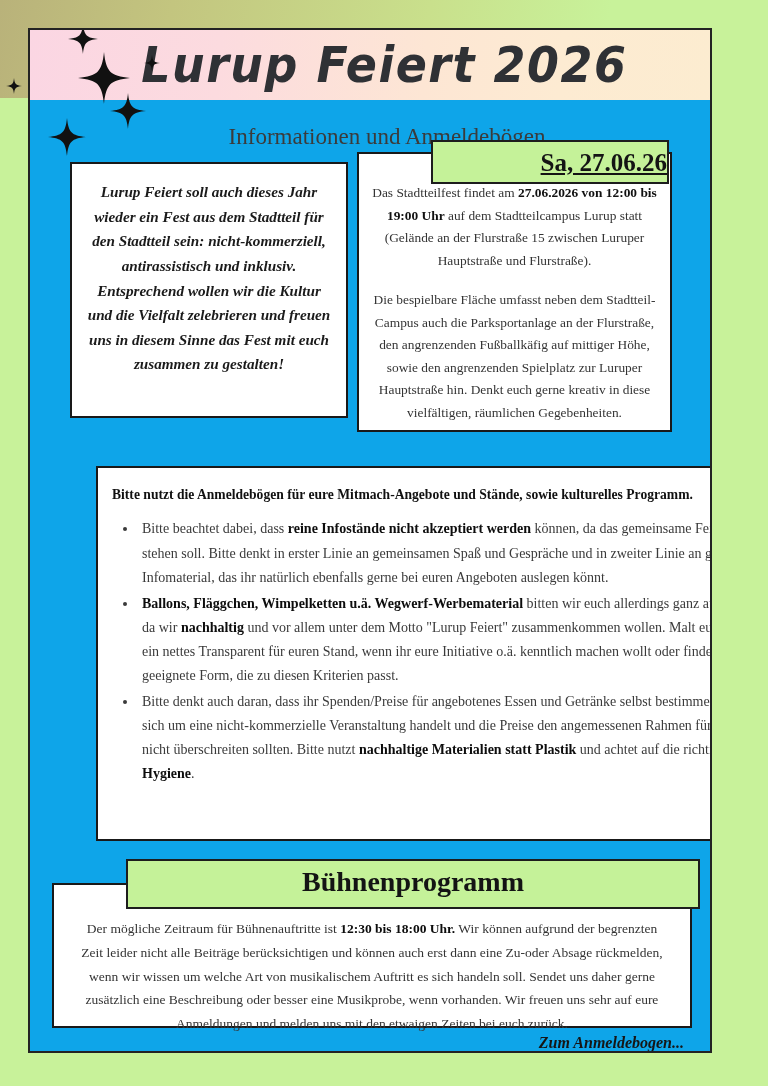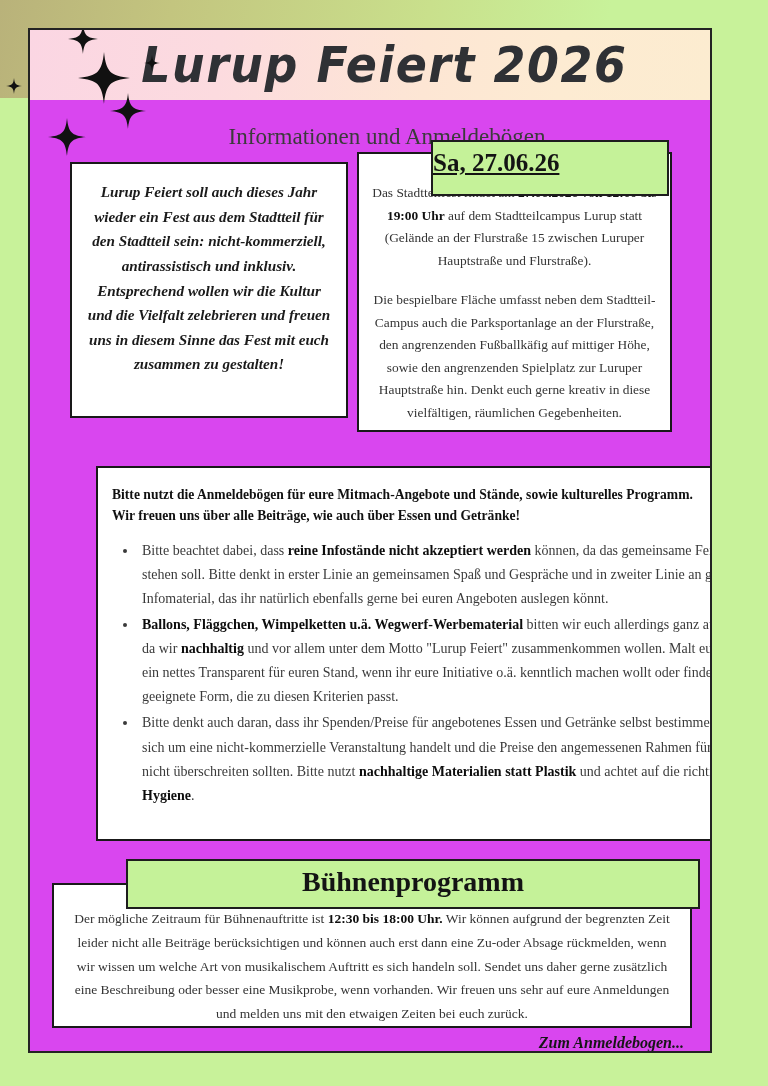"Lurup Feiert 2026" .card { background: #d946ef -> #0ea5e9 }
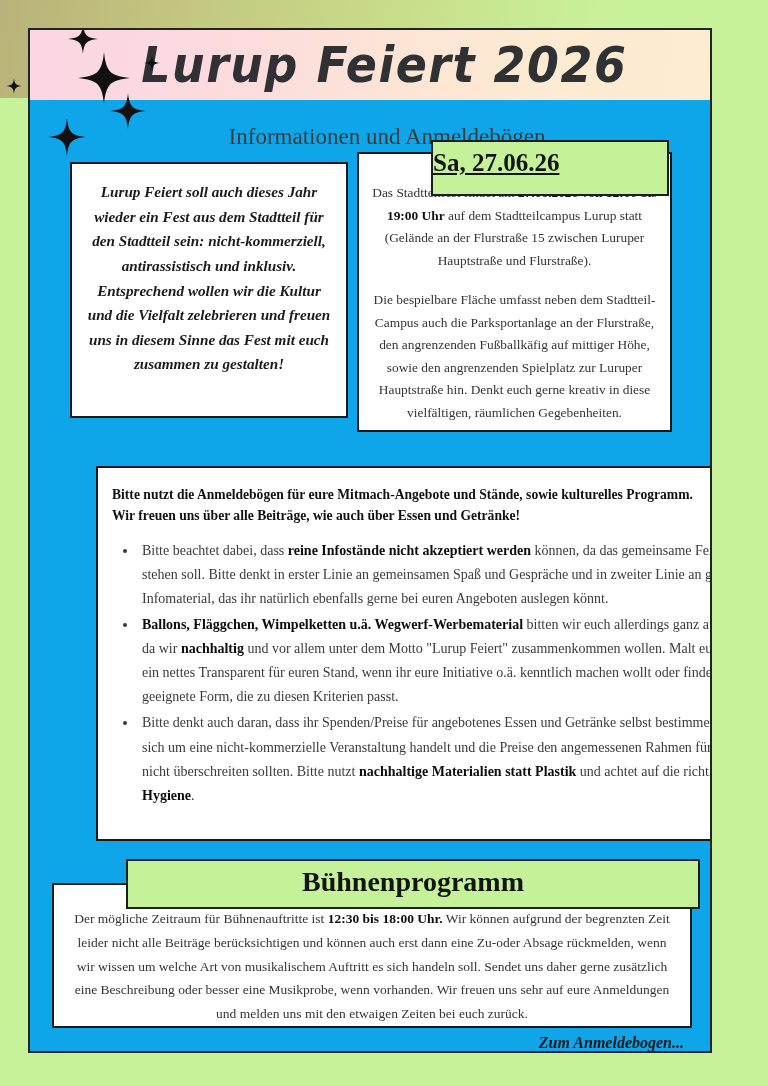"Sa, 27.06.26" .date-badge { height: 56px -> 44px; text-align: left -> right }
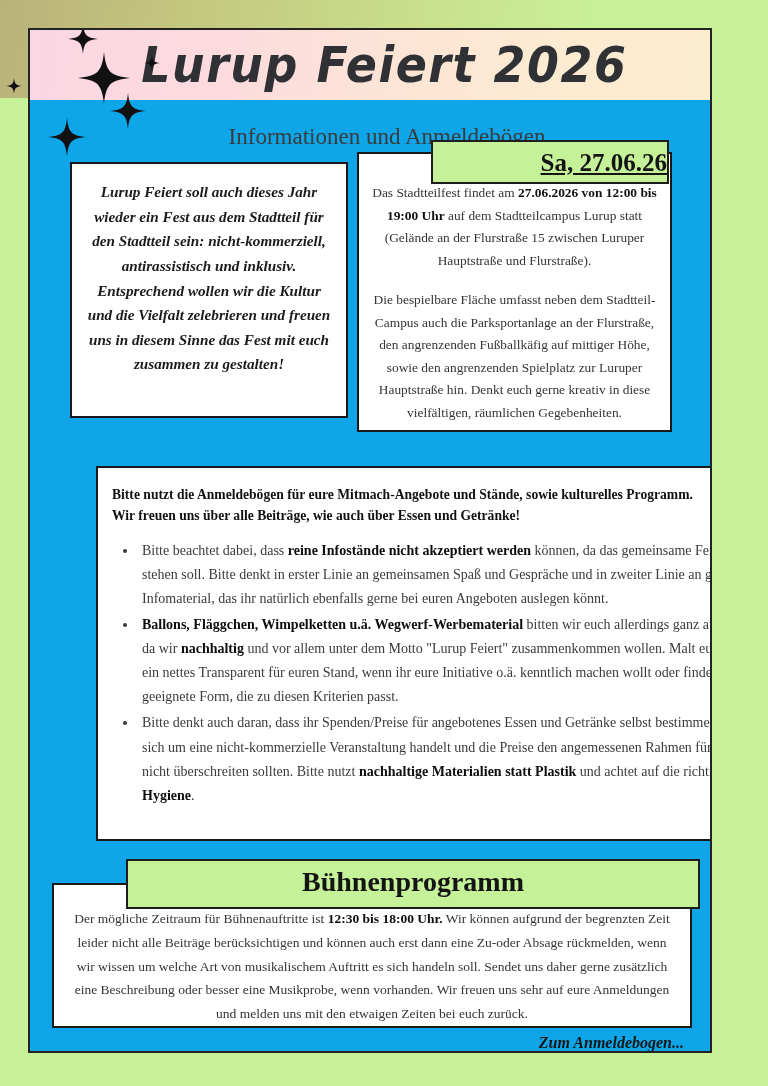"Wir freuen uns über alle" span { html: <span>Wir freuen uns über alle Beiträge, wie auch über Essen und Getränke!</span> -> none }
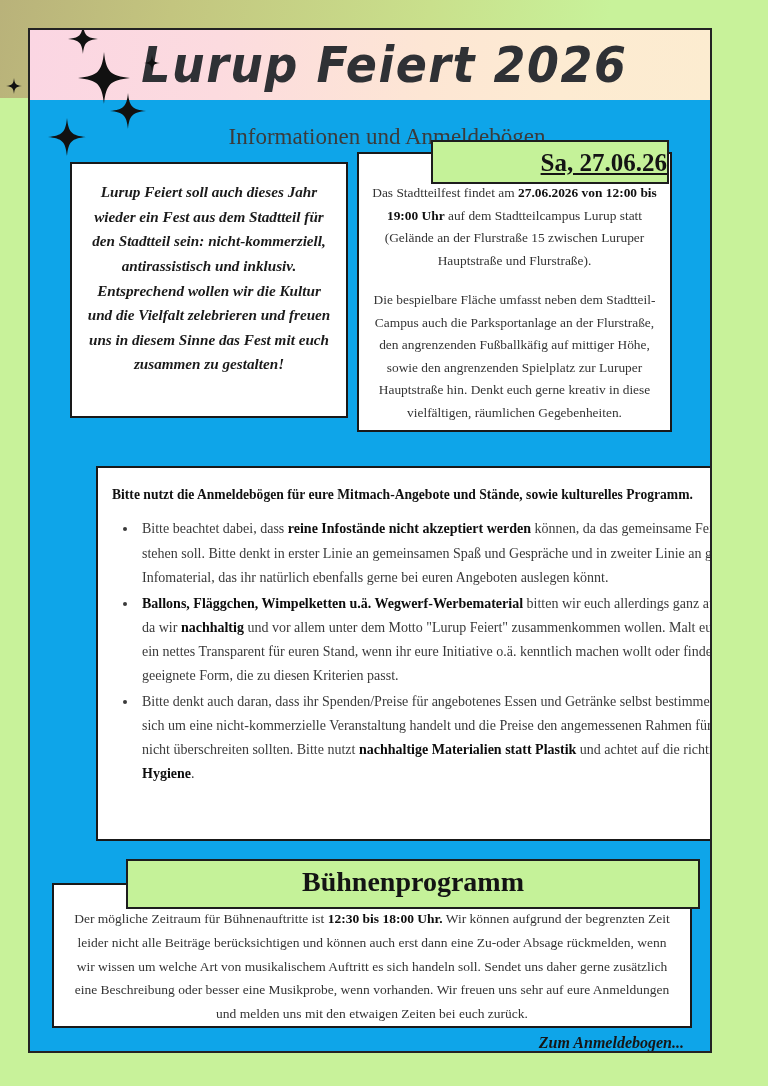"Der mögliche Zeitraum für" .stage-box p { margin: 0 -> 10px }
